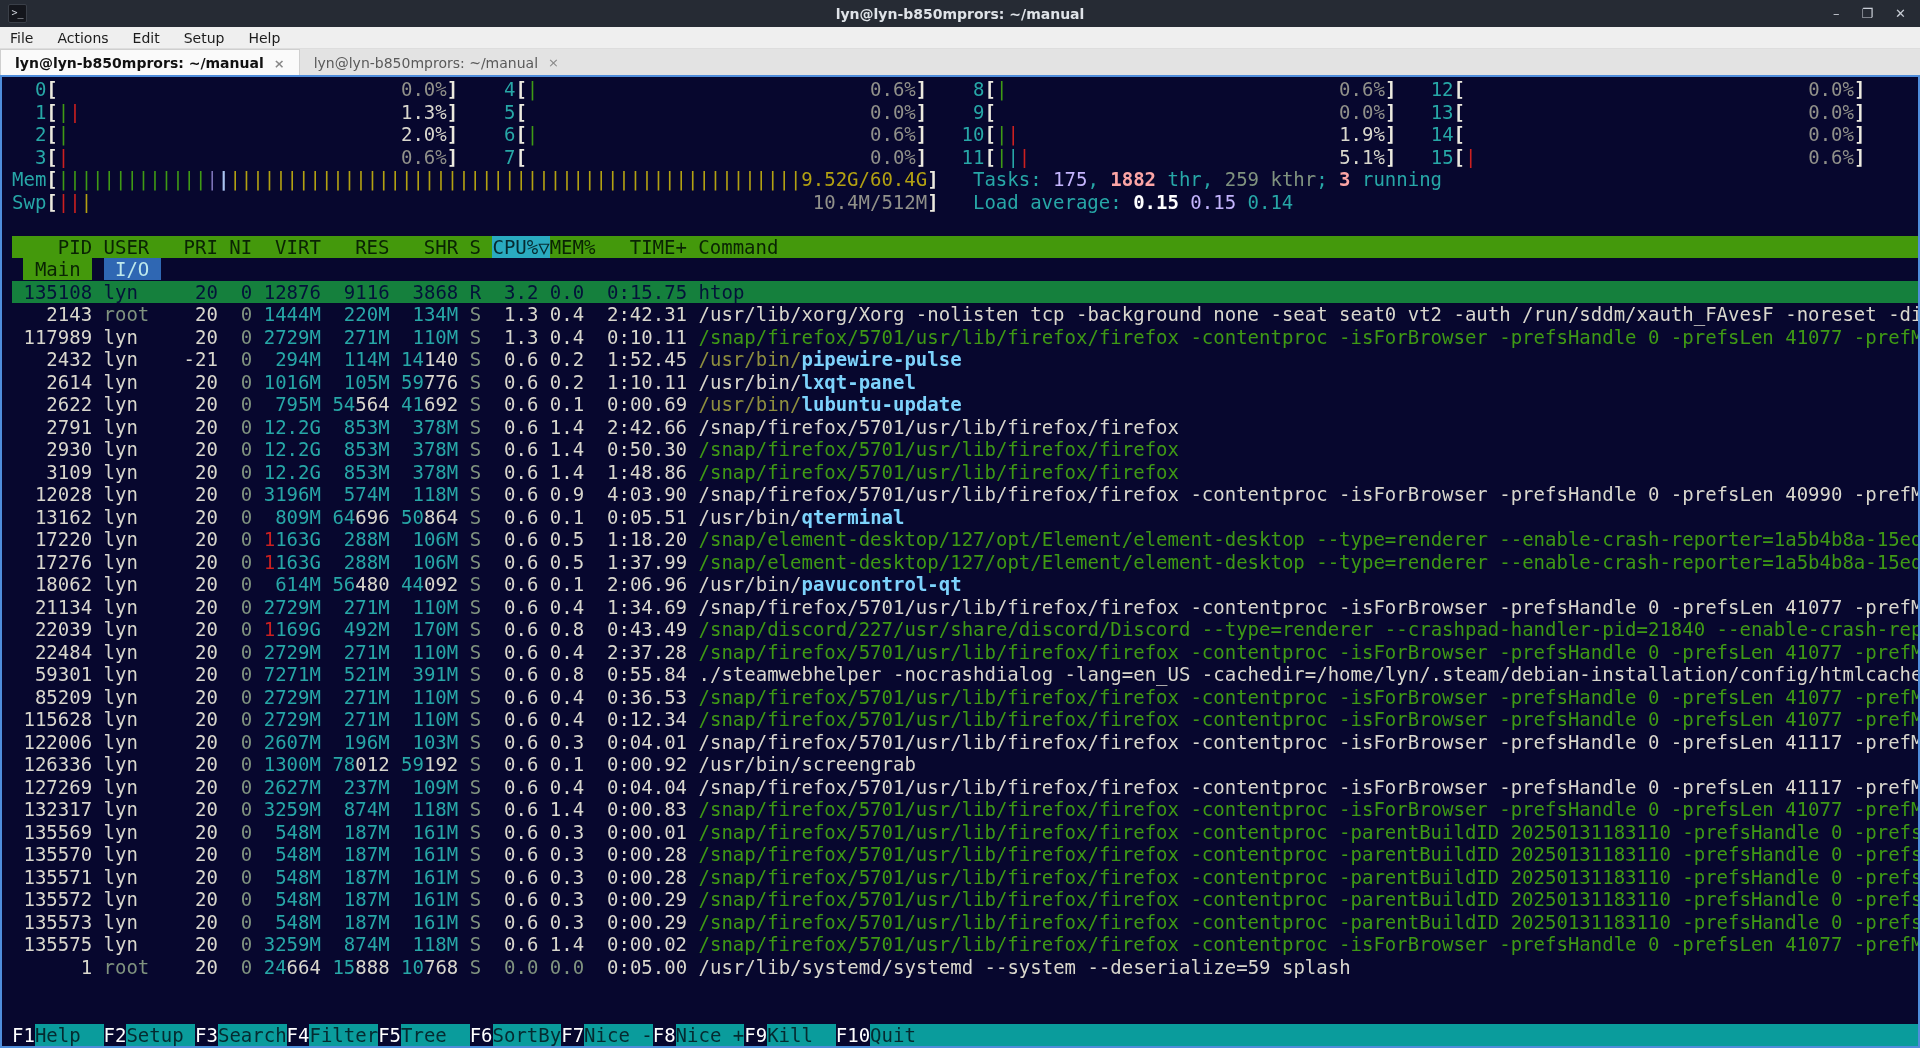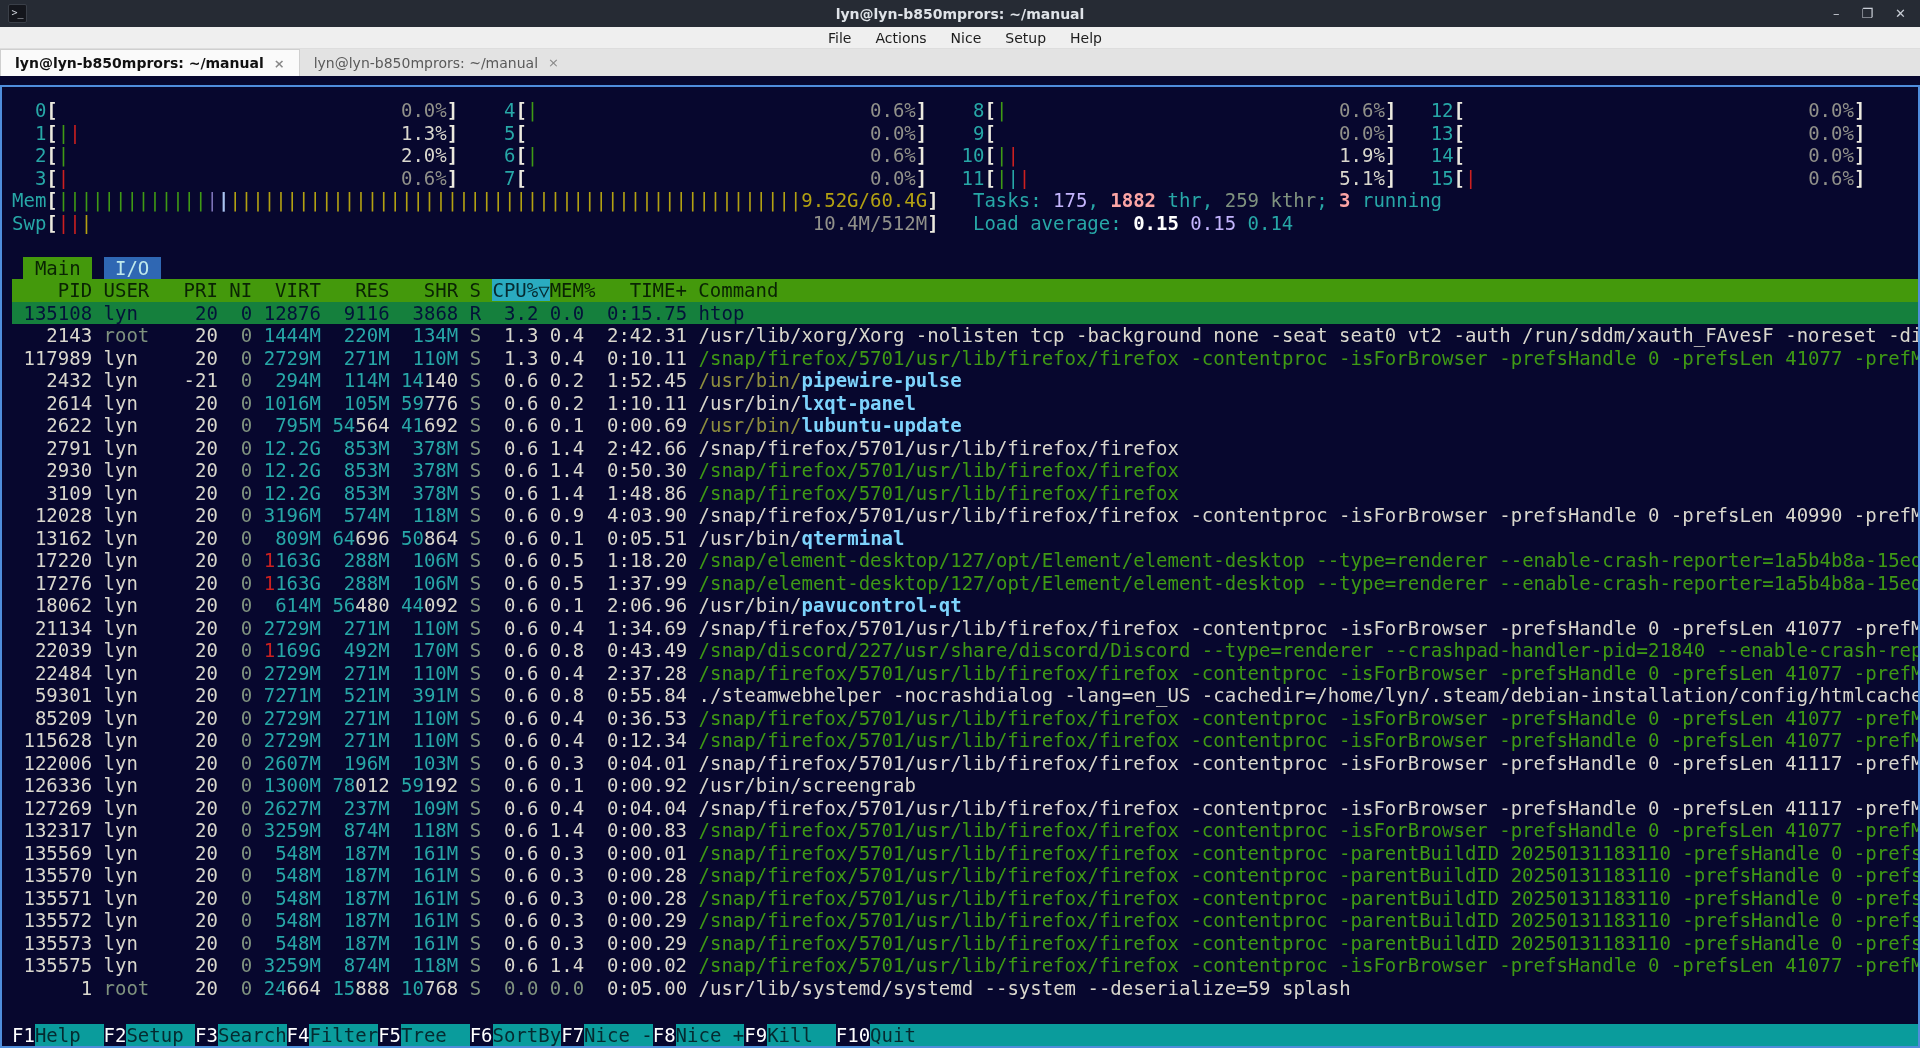"File" .menubar { justify-content: center -> none }
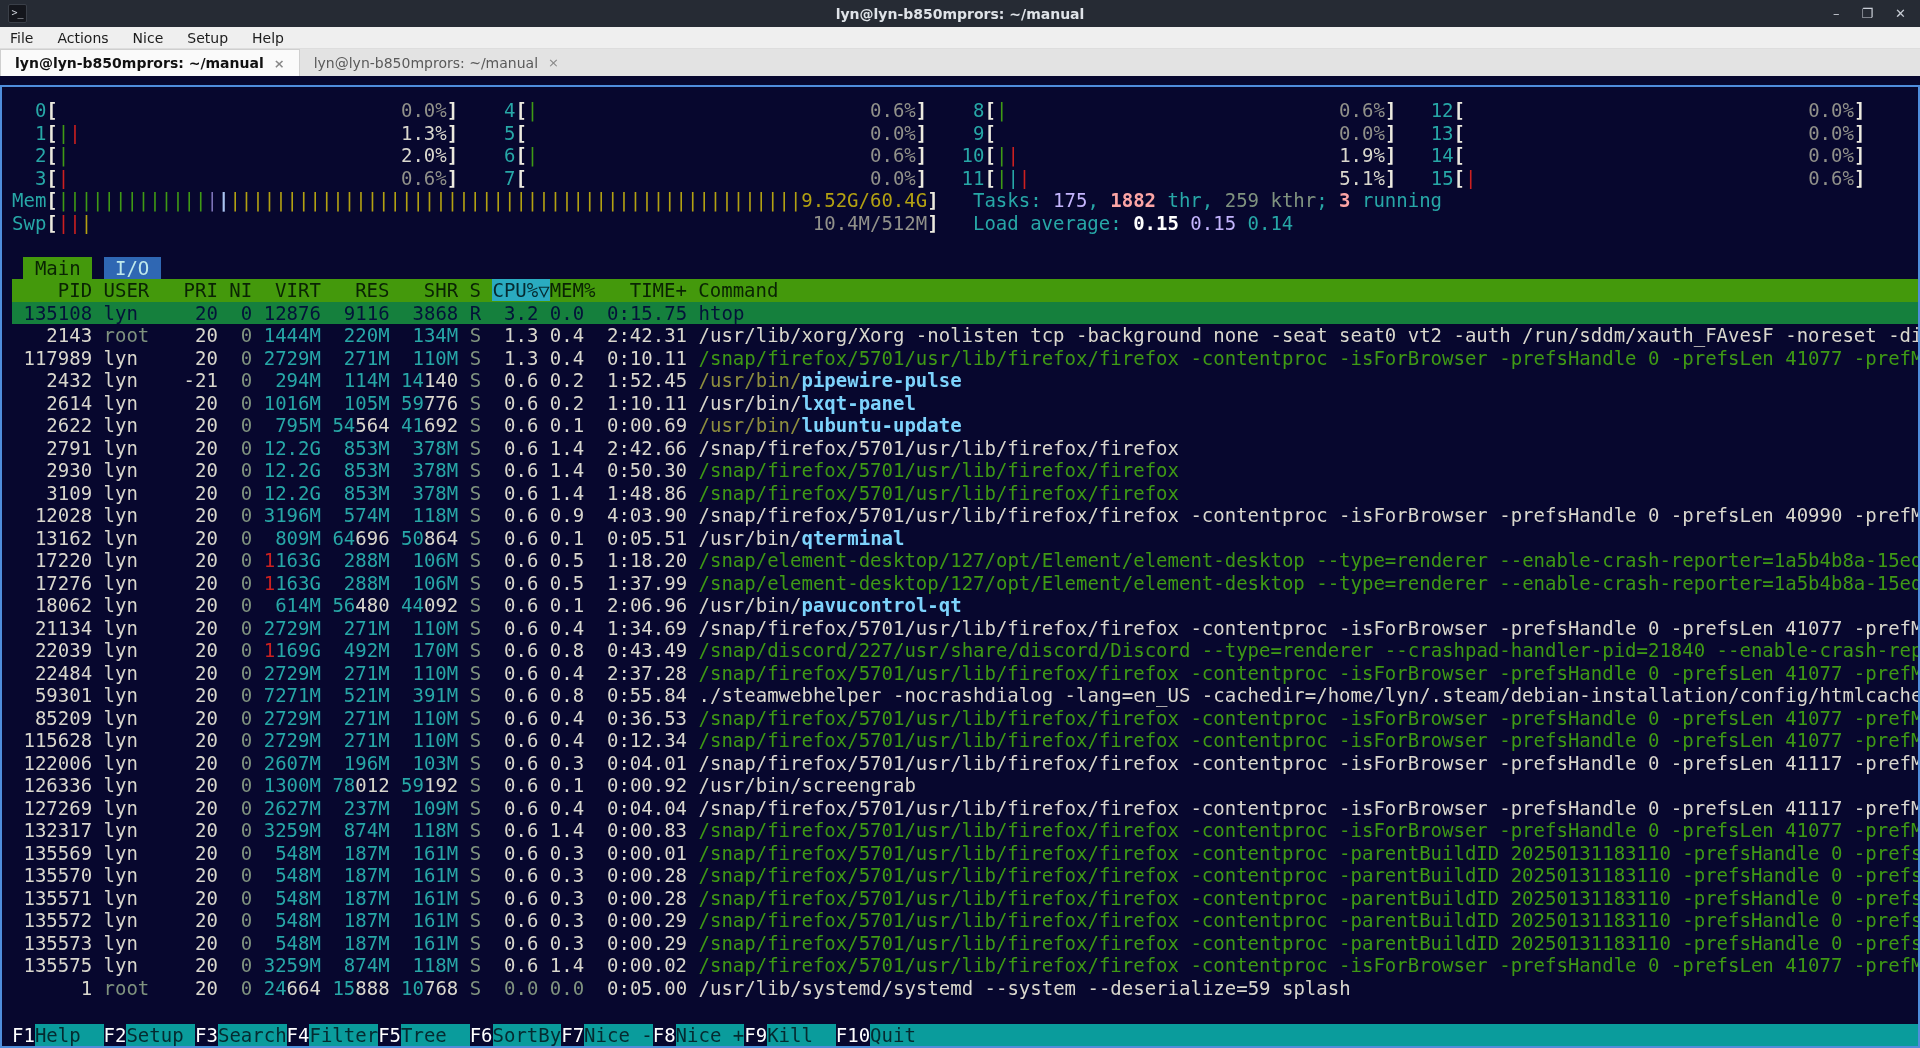"Nice" span { text: Nice -> Edit }
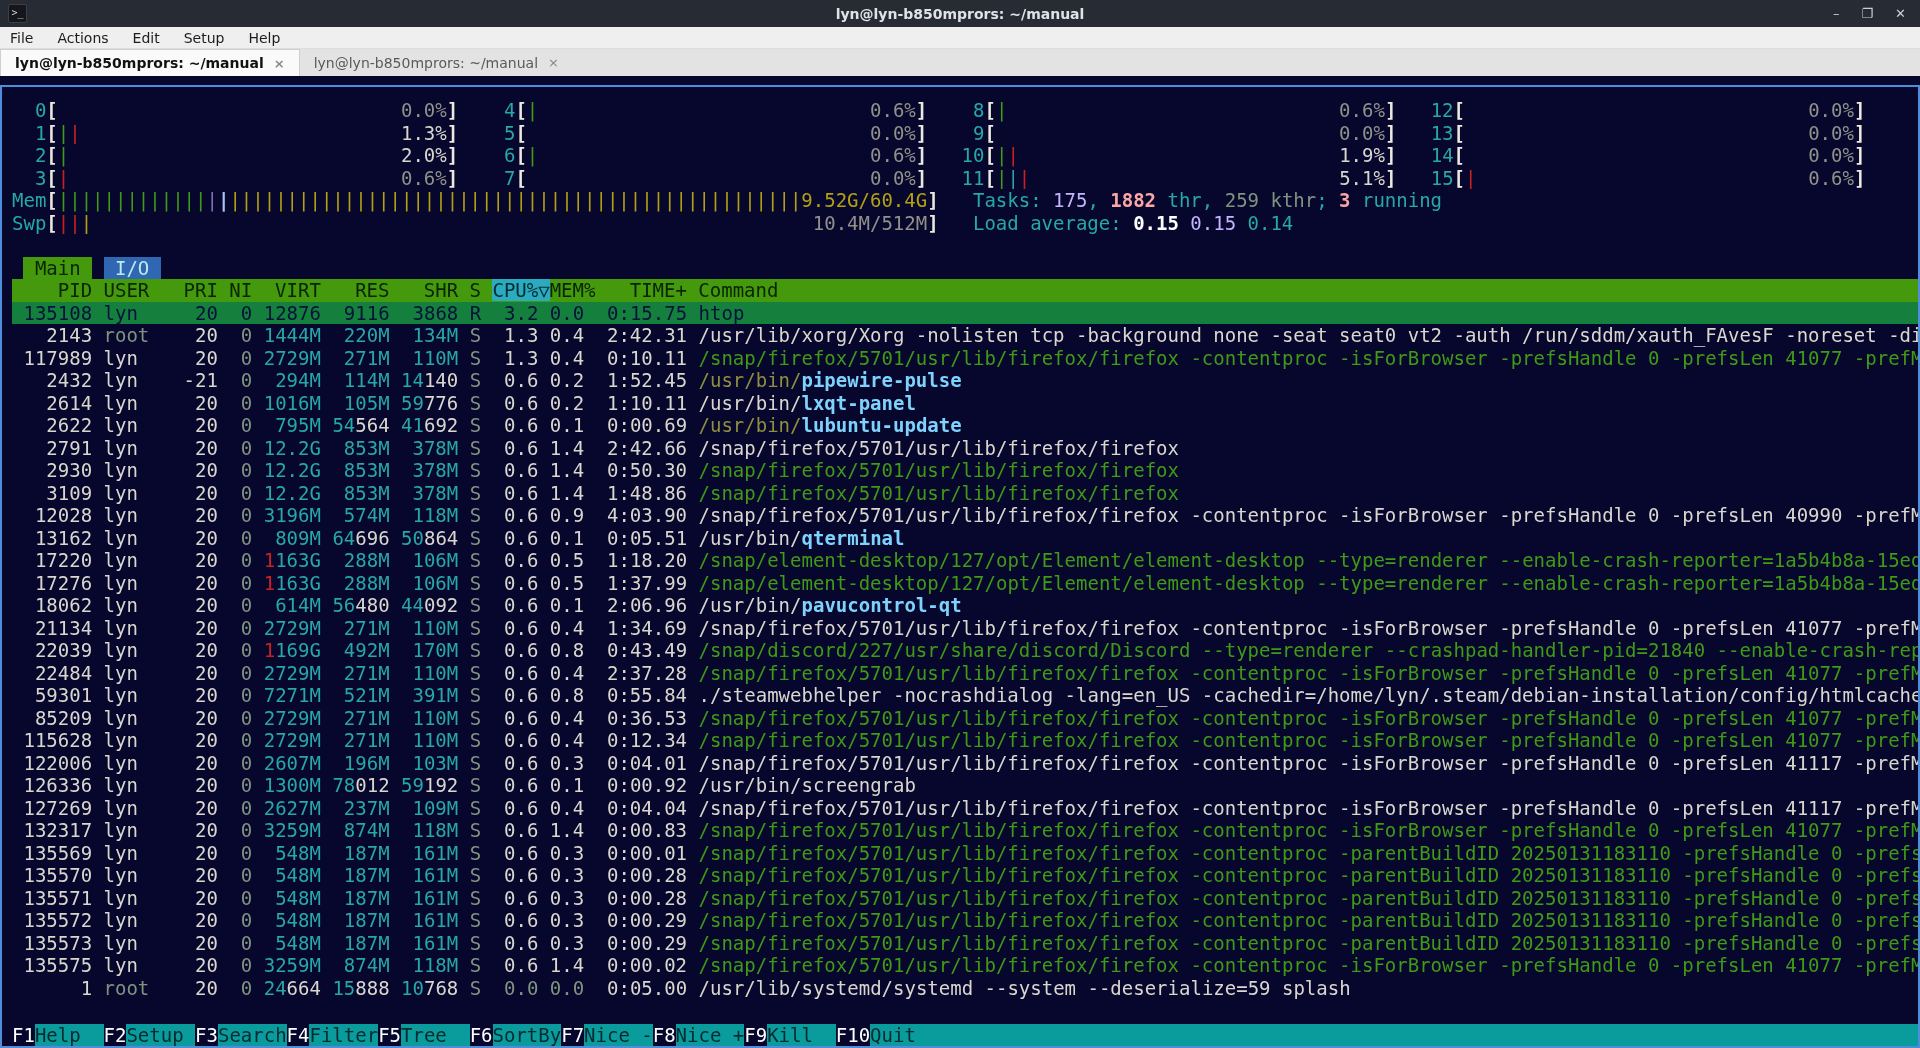"0[ 0.0%] 4[| 0.6%] 8[|" .term { margin-top: 10px -> none; padding: 12px 0 0 10px -> 1px 0 0 10px }
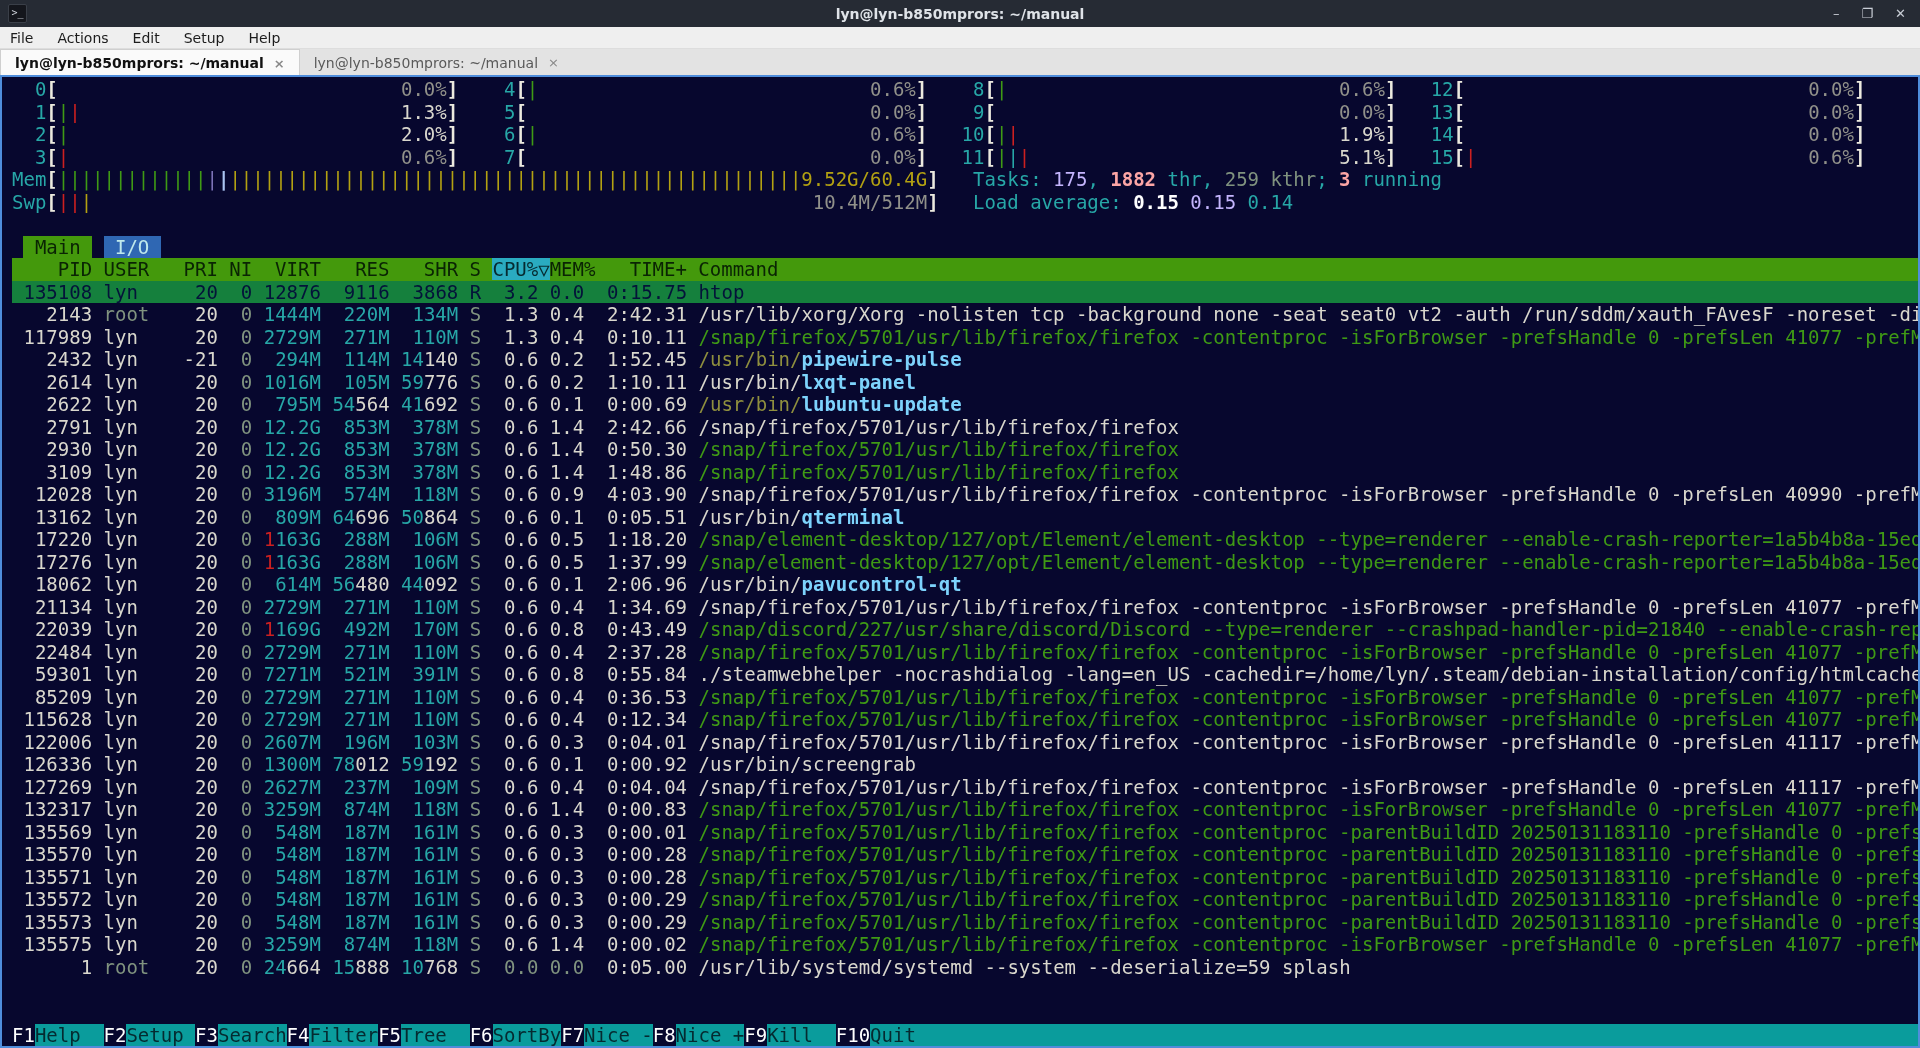"Main I/O" div.ln { order: before "PID USER PRI NI VIRT" -> after "PID USER PRI NI VIRT" }
